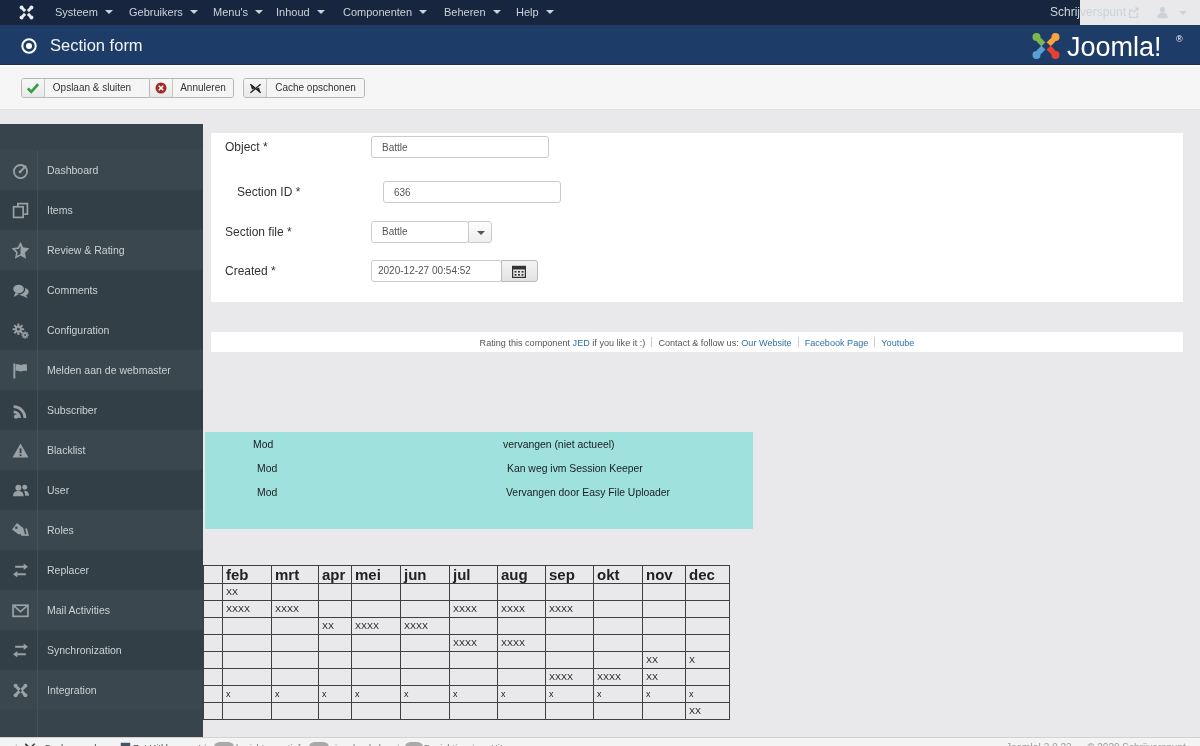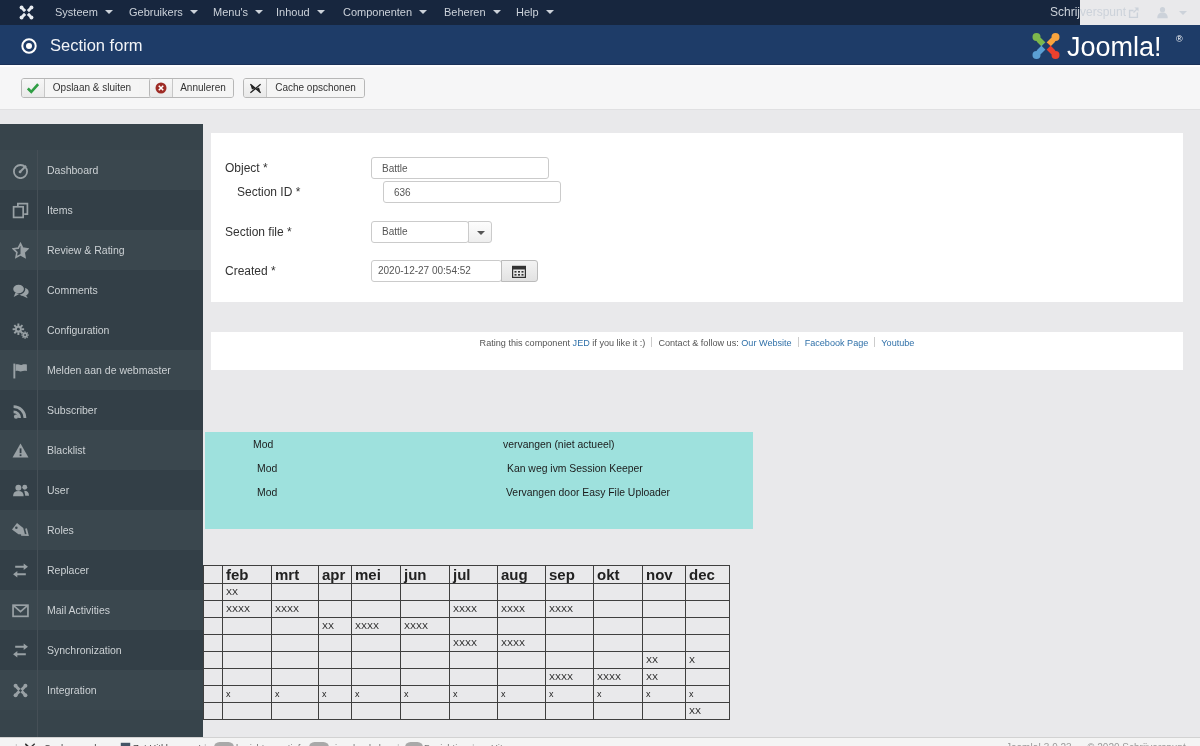"Object *" div.frow { top: 24px -> 3px }
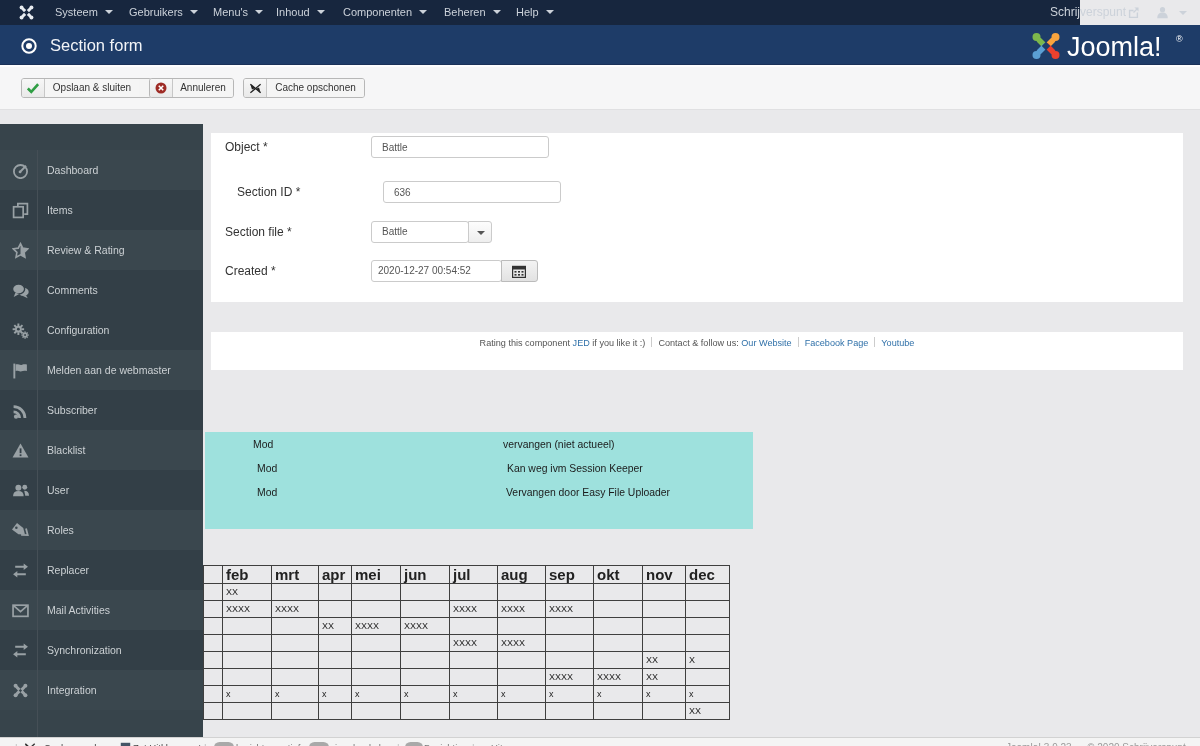"Rating this component JED if" #ratebar { height: 38px -> 20px }
